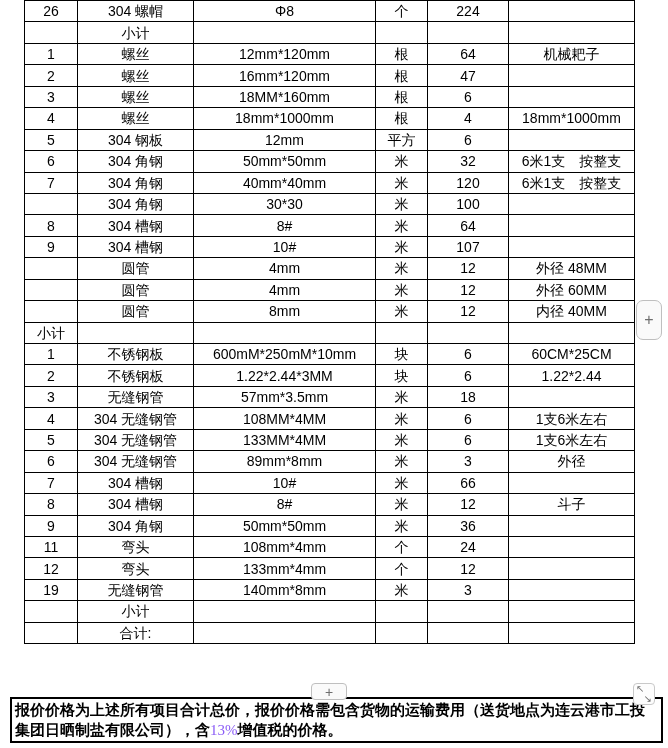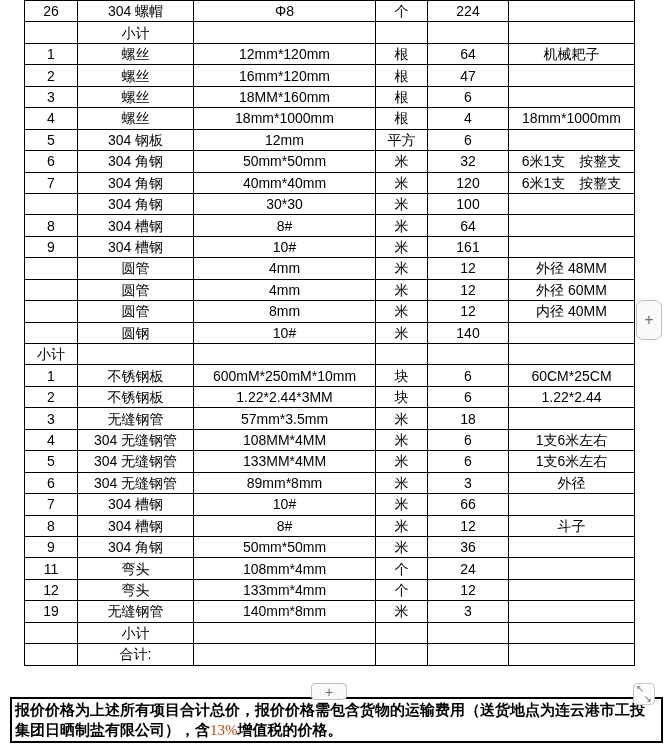"161" td { text: 161 -> 107 }
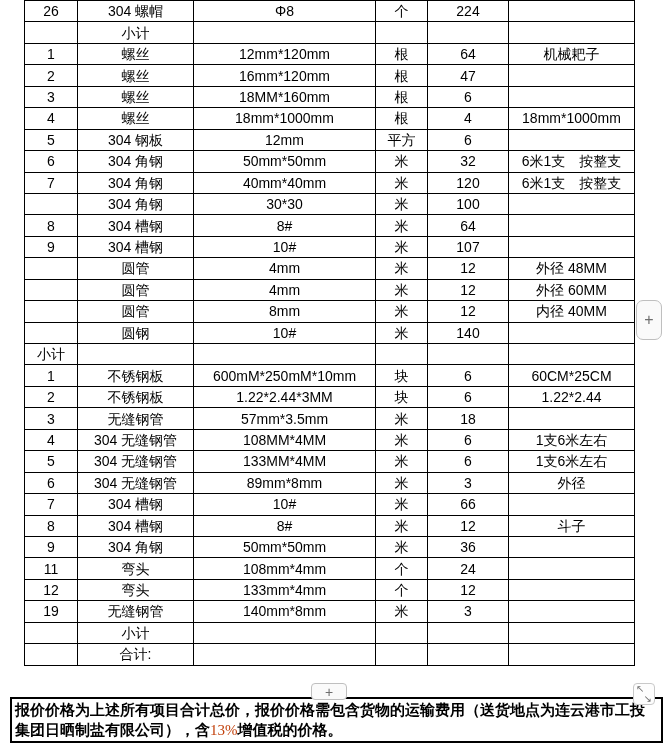"圆钢" tr { html: <tr> <td></td> <td>圆钢</td> <td>10#</td> <td>米</td> <td>140</td> <td></td> </tr> -> none }
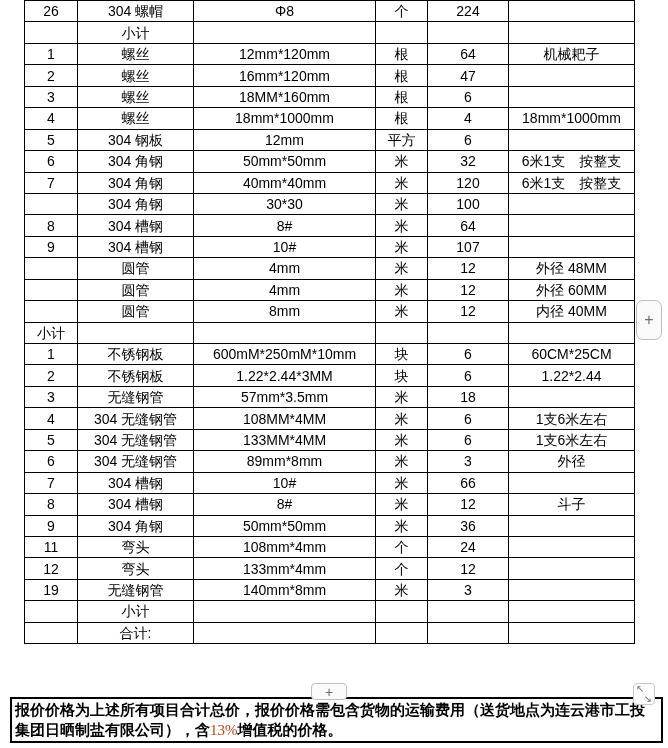"13%" span.tax { color: #c2410c -> #8b5cf6 }
